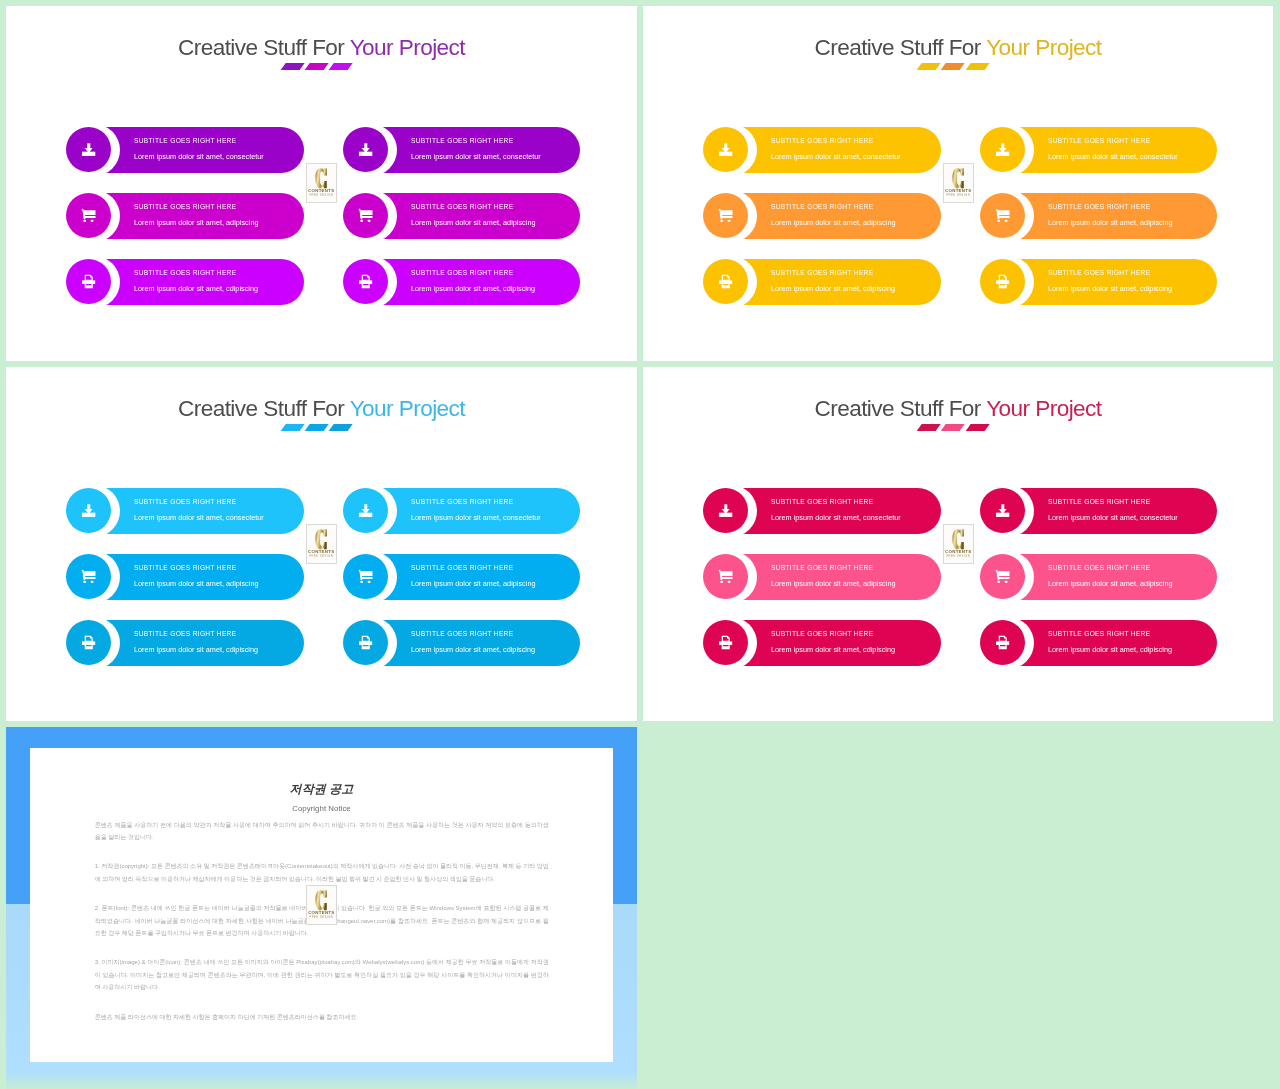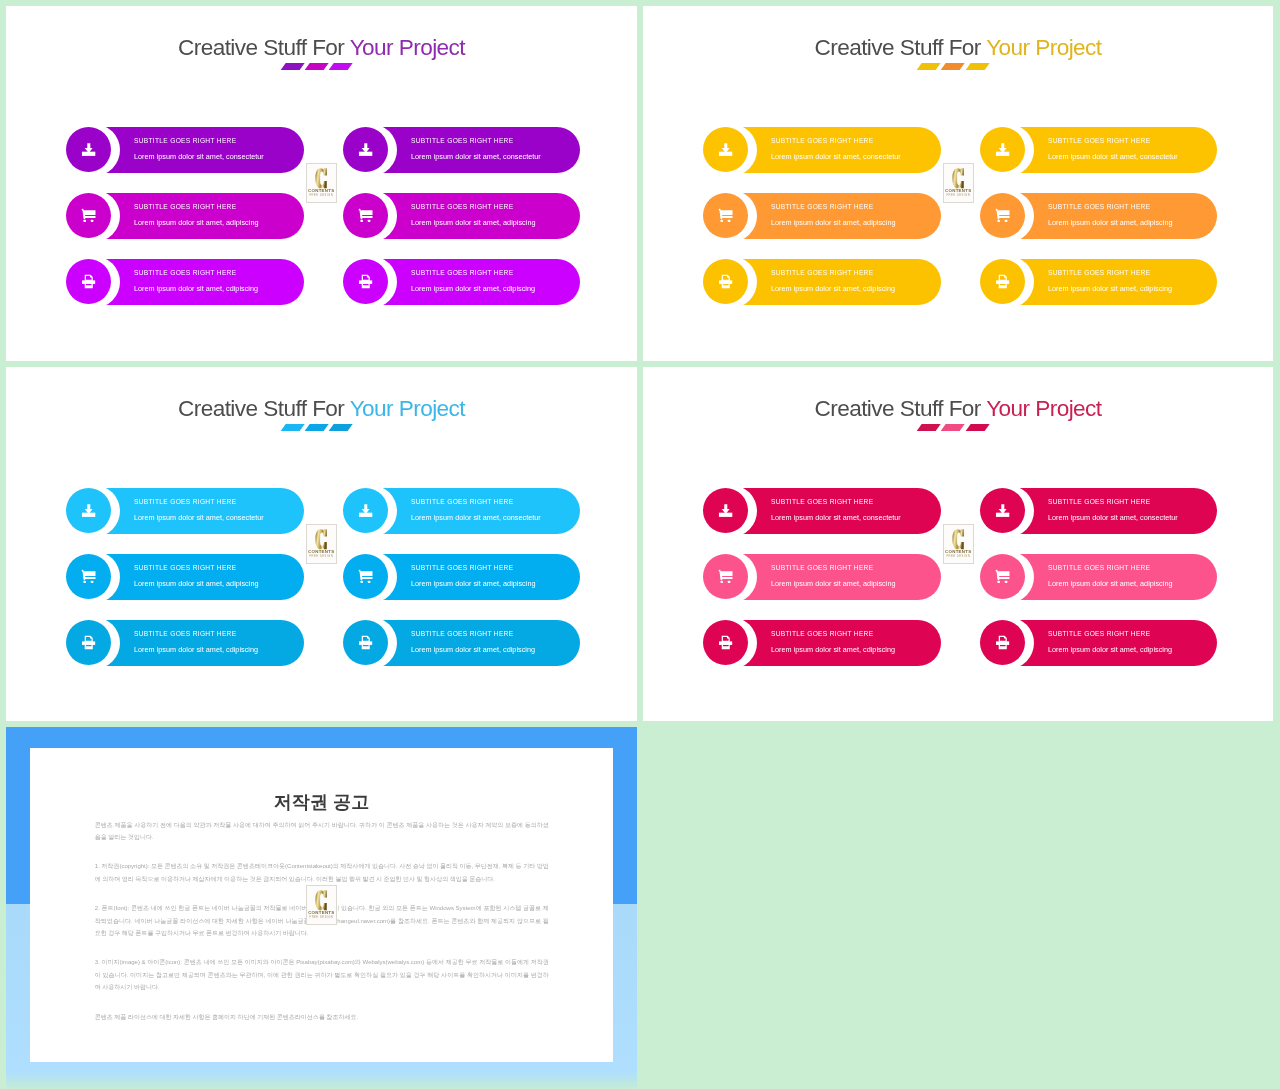"저작권 공고" #s5 .doc h1 { font-size: 18px -> 12px; font-style: none -> italic; margin: 14px -> 4px }
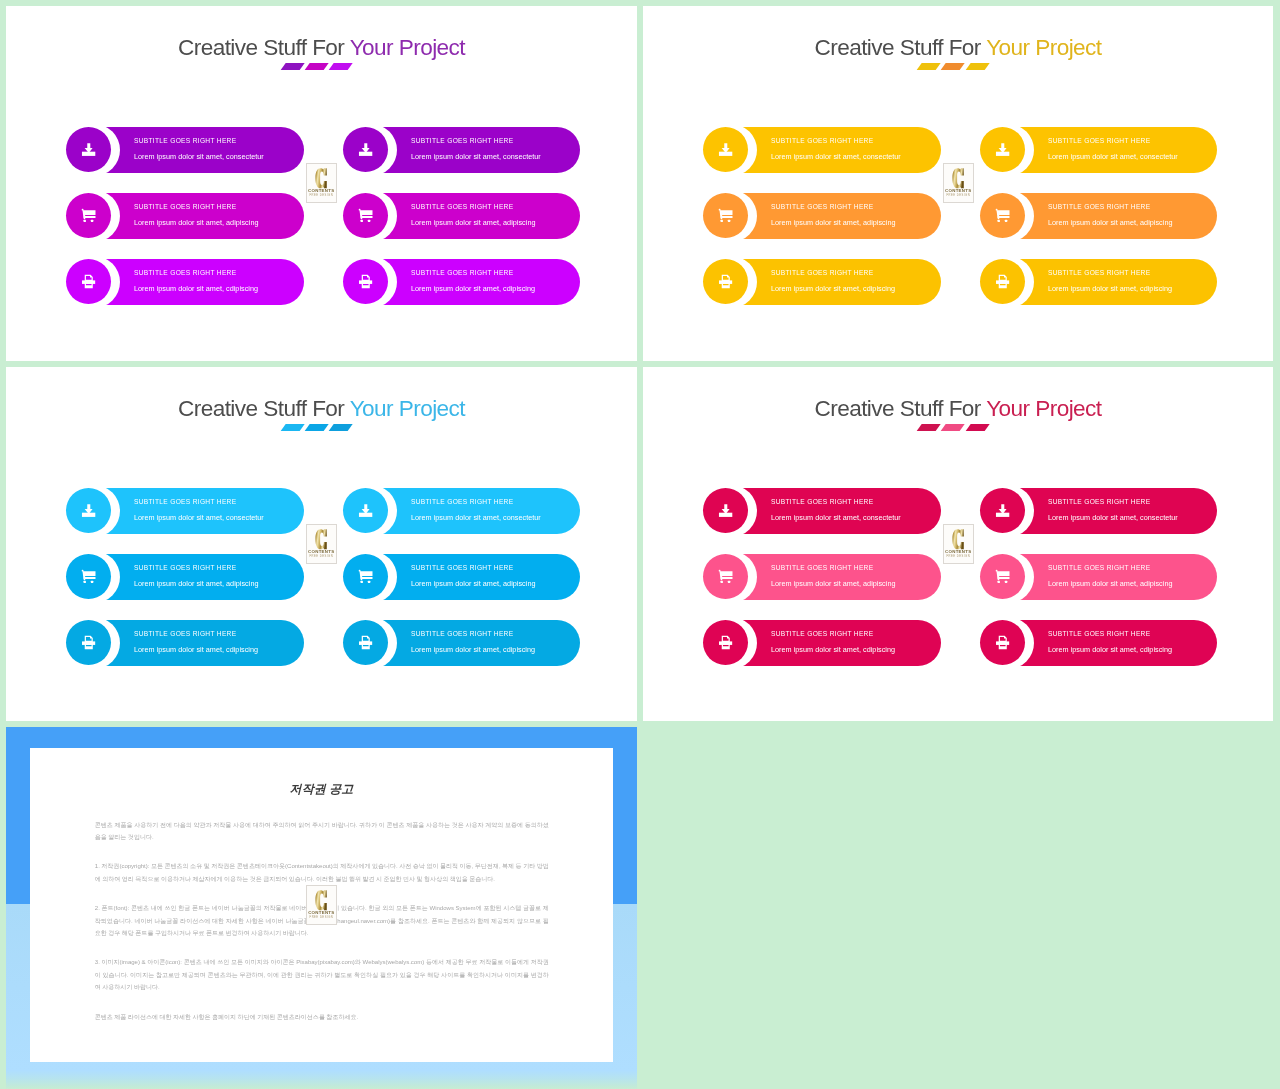"Copyright Notice" h2 { html: none -> <h2>Copyright Notice</h2> }
